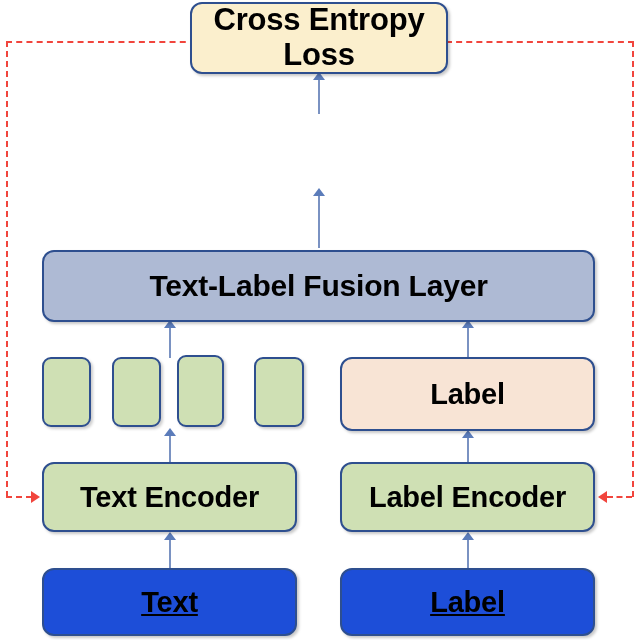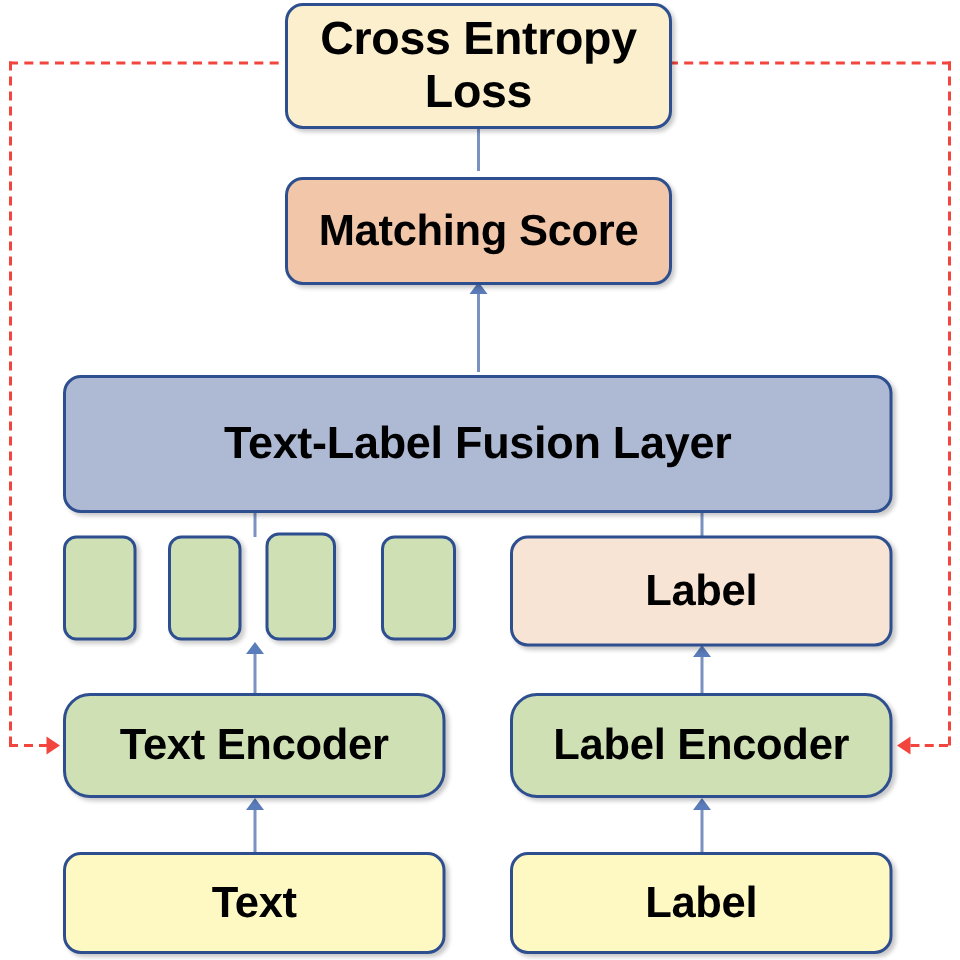"Cross Entropy Loss" div.node { height: 84px -> 72px }
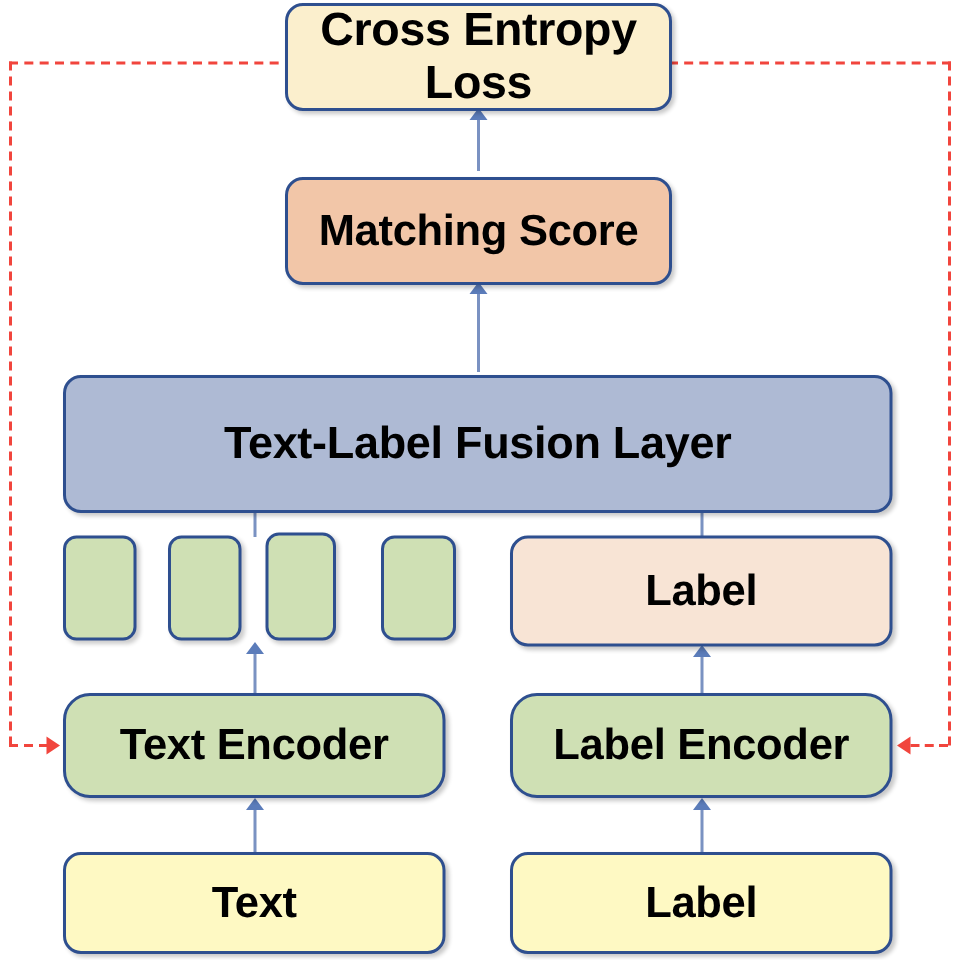"Matching Score" div.node { html: <div> <span>Matching Score</span> </div> -> none }
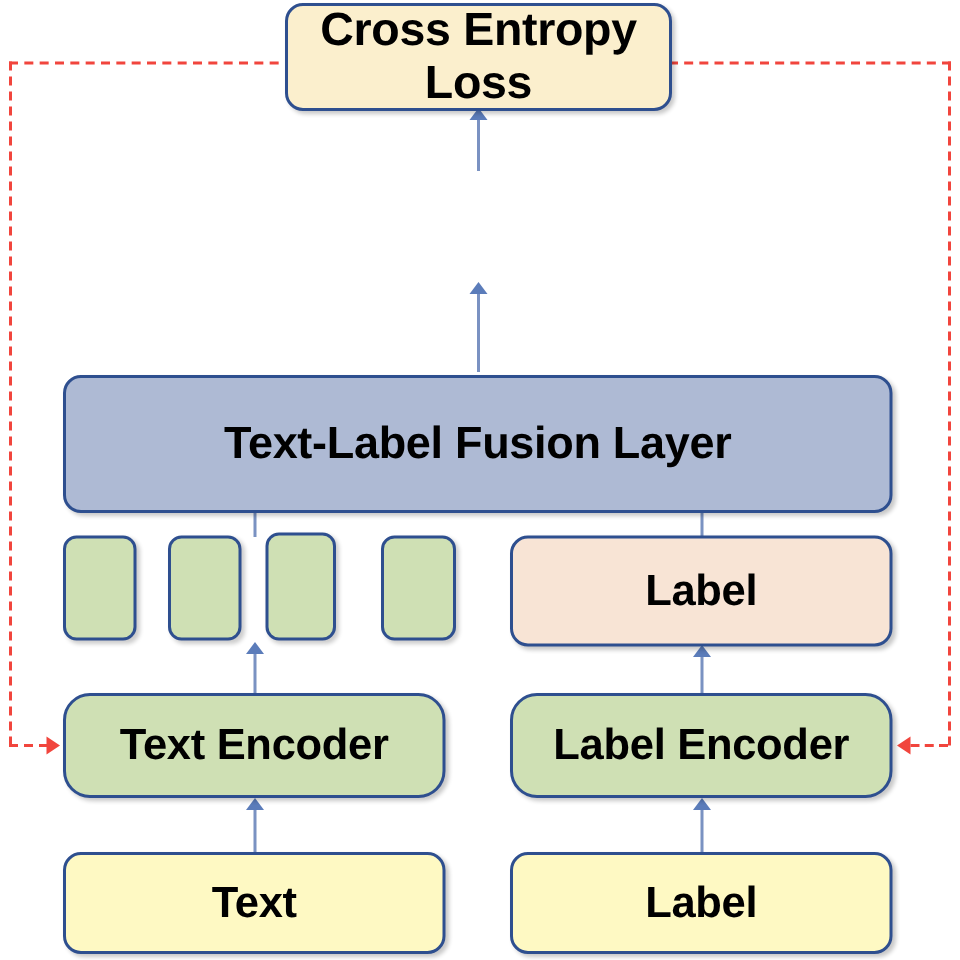"Text-Label Fusion Layer" div.node { height: 92px -> 72px }
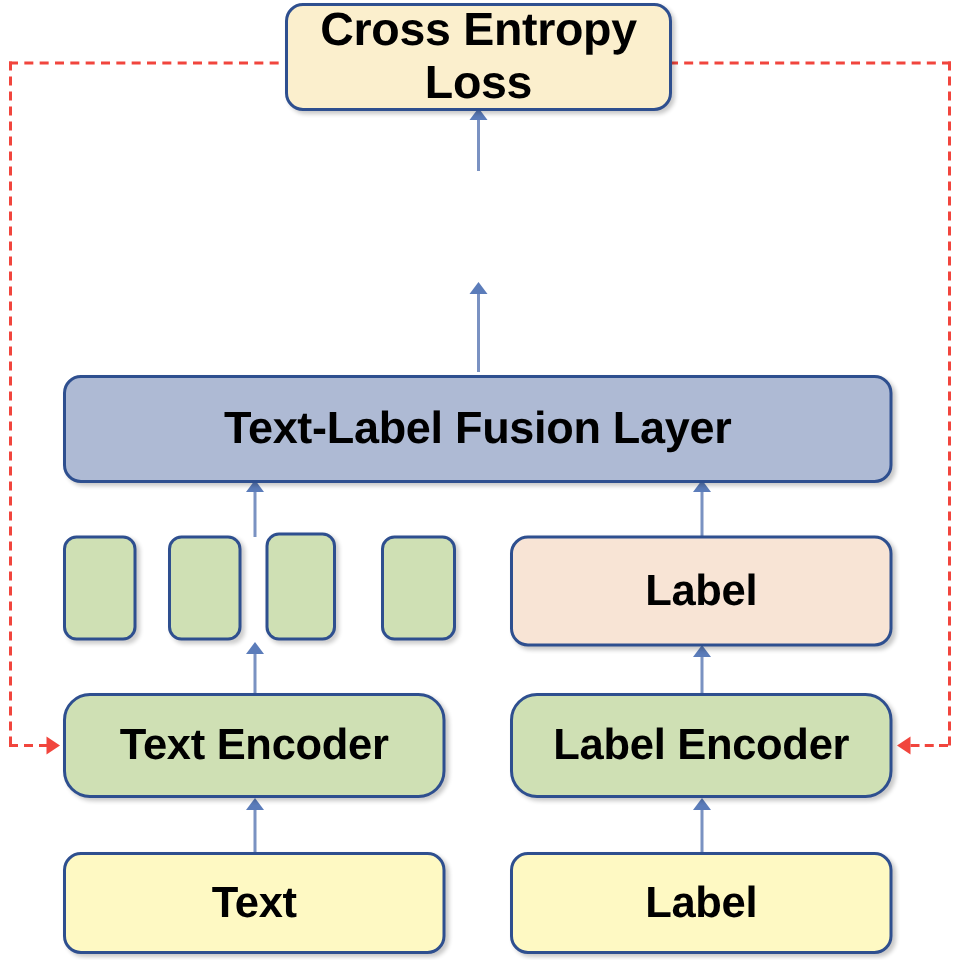"Text Encoder" .fill-green { border-radius: 18px -> none }
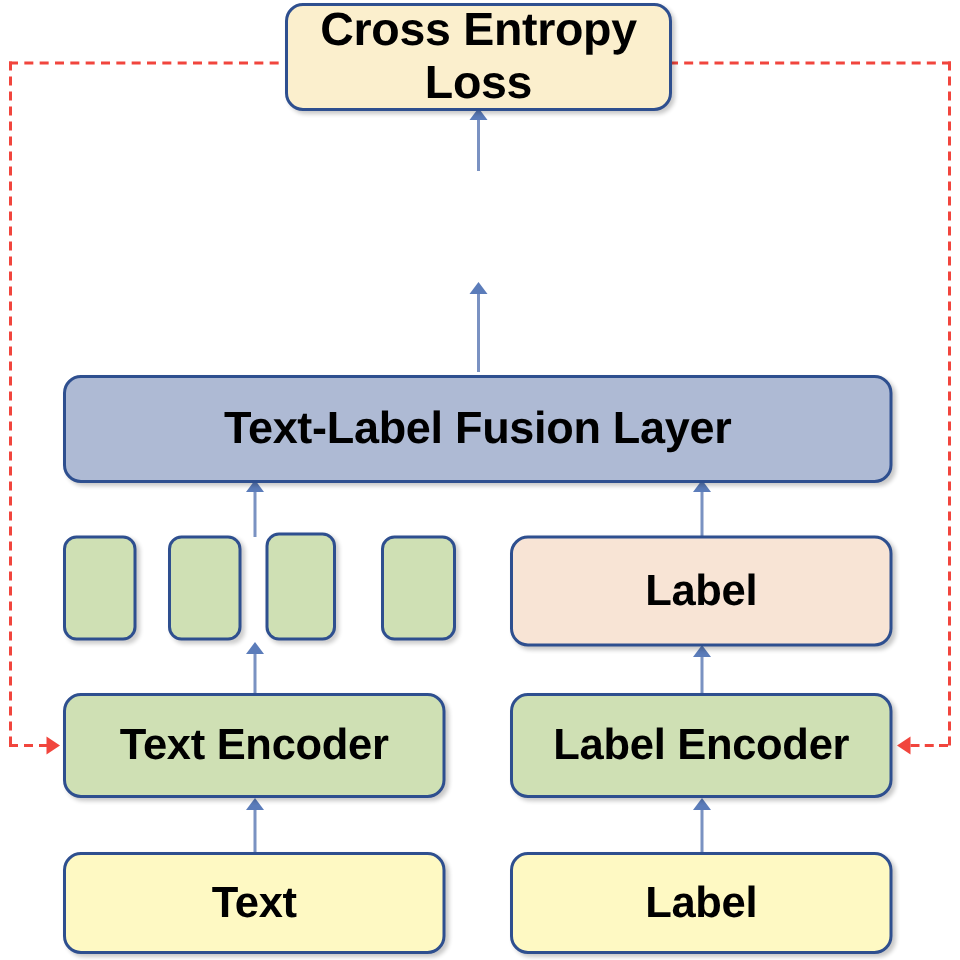"Text" .fill-lblue { background: #fef9c3 -> #1d4ed8; text-decoration: none -> underline }
